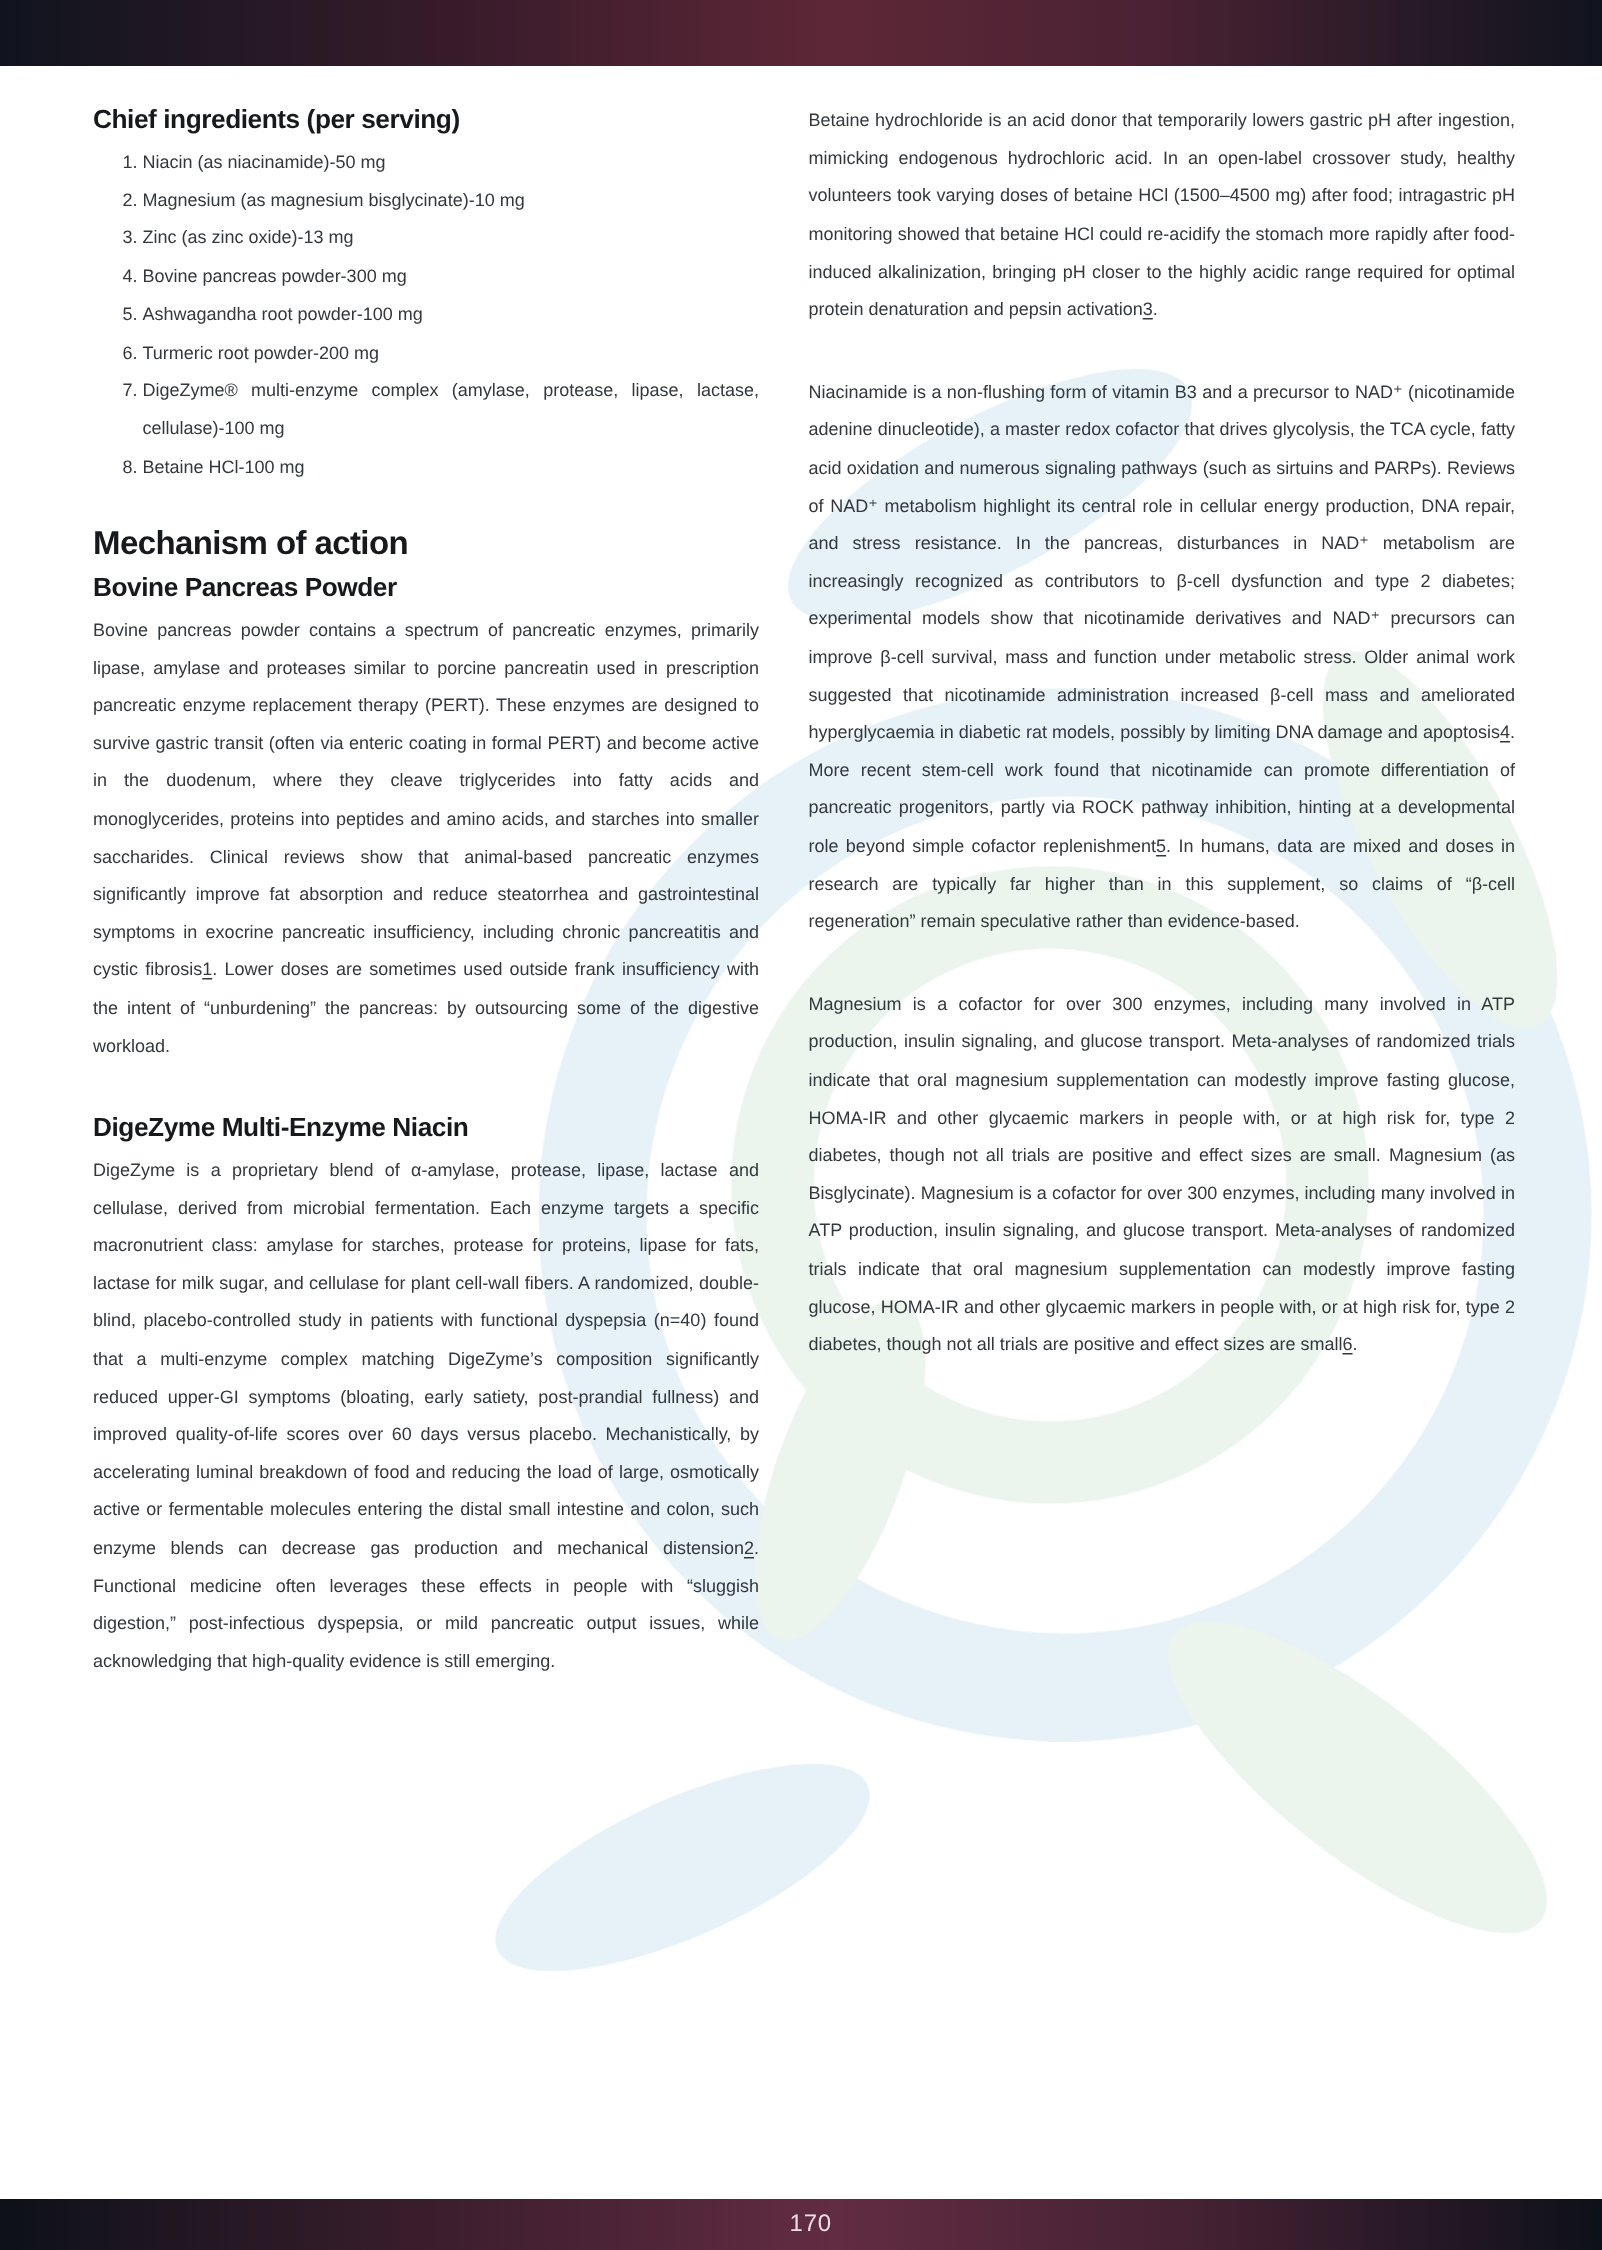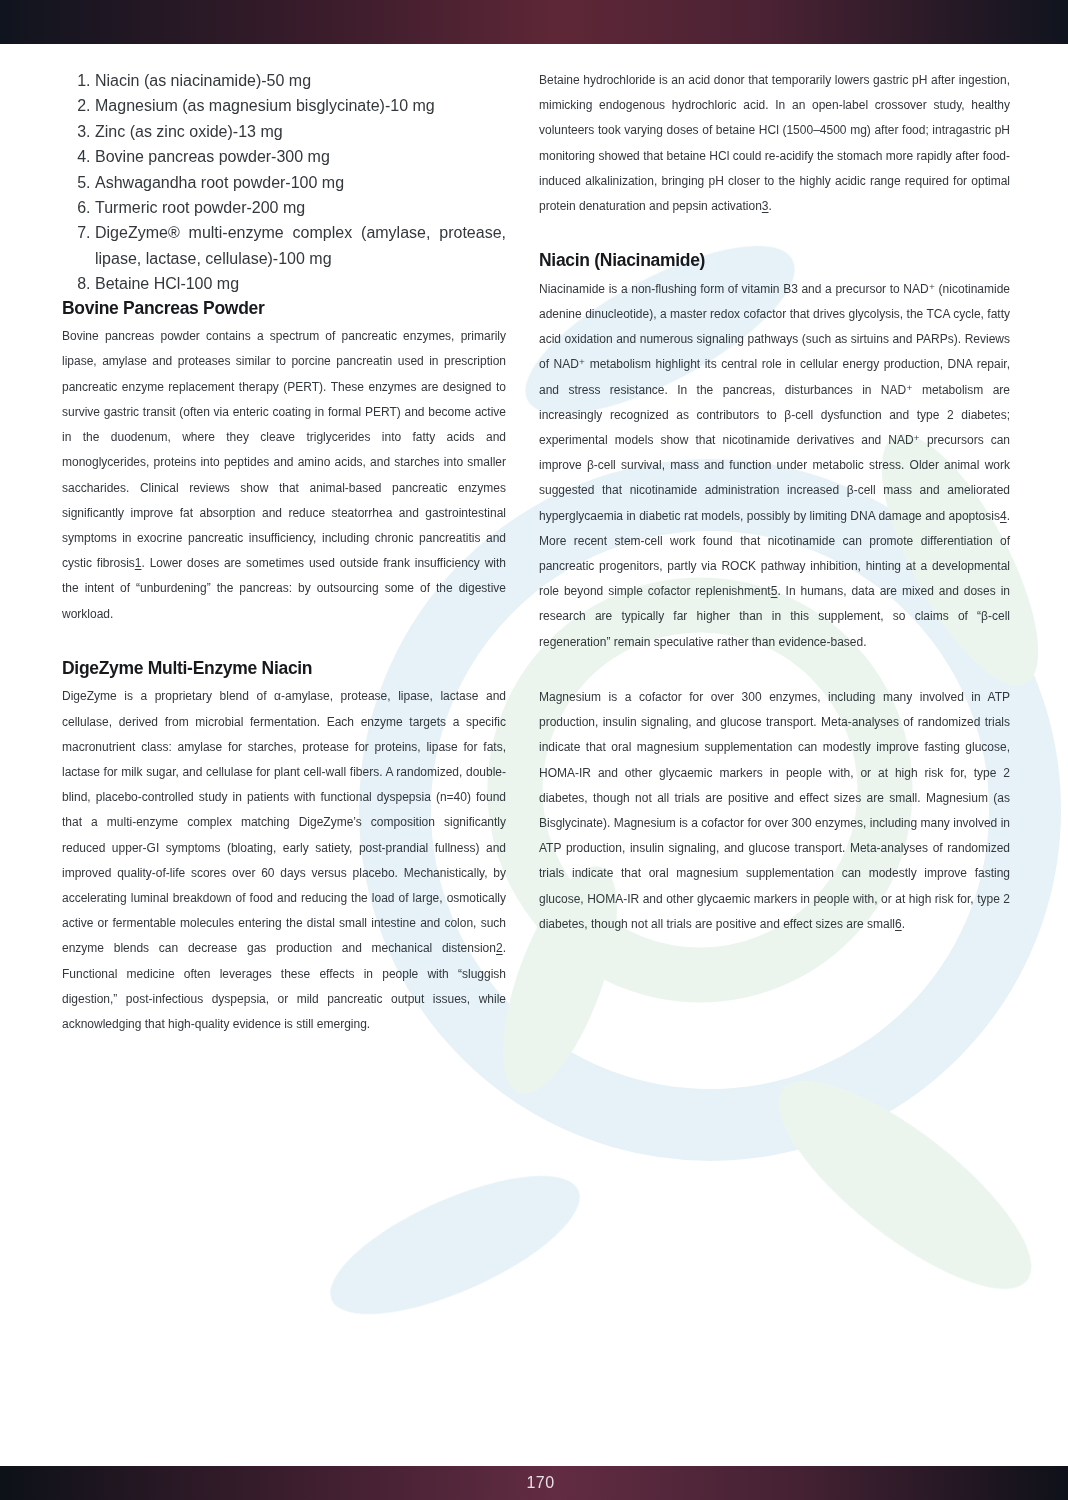"Chief ingredients (per serving)" h3.subheading { html: none -> <h3>Chief ingredients (per serving)</h3> }
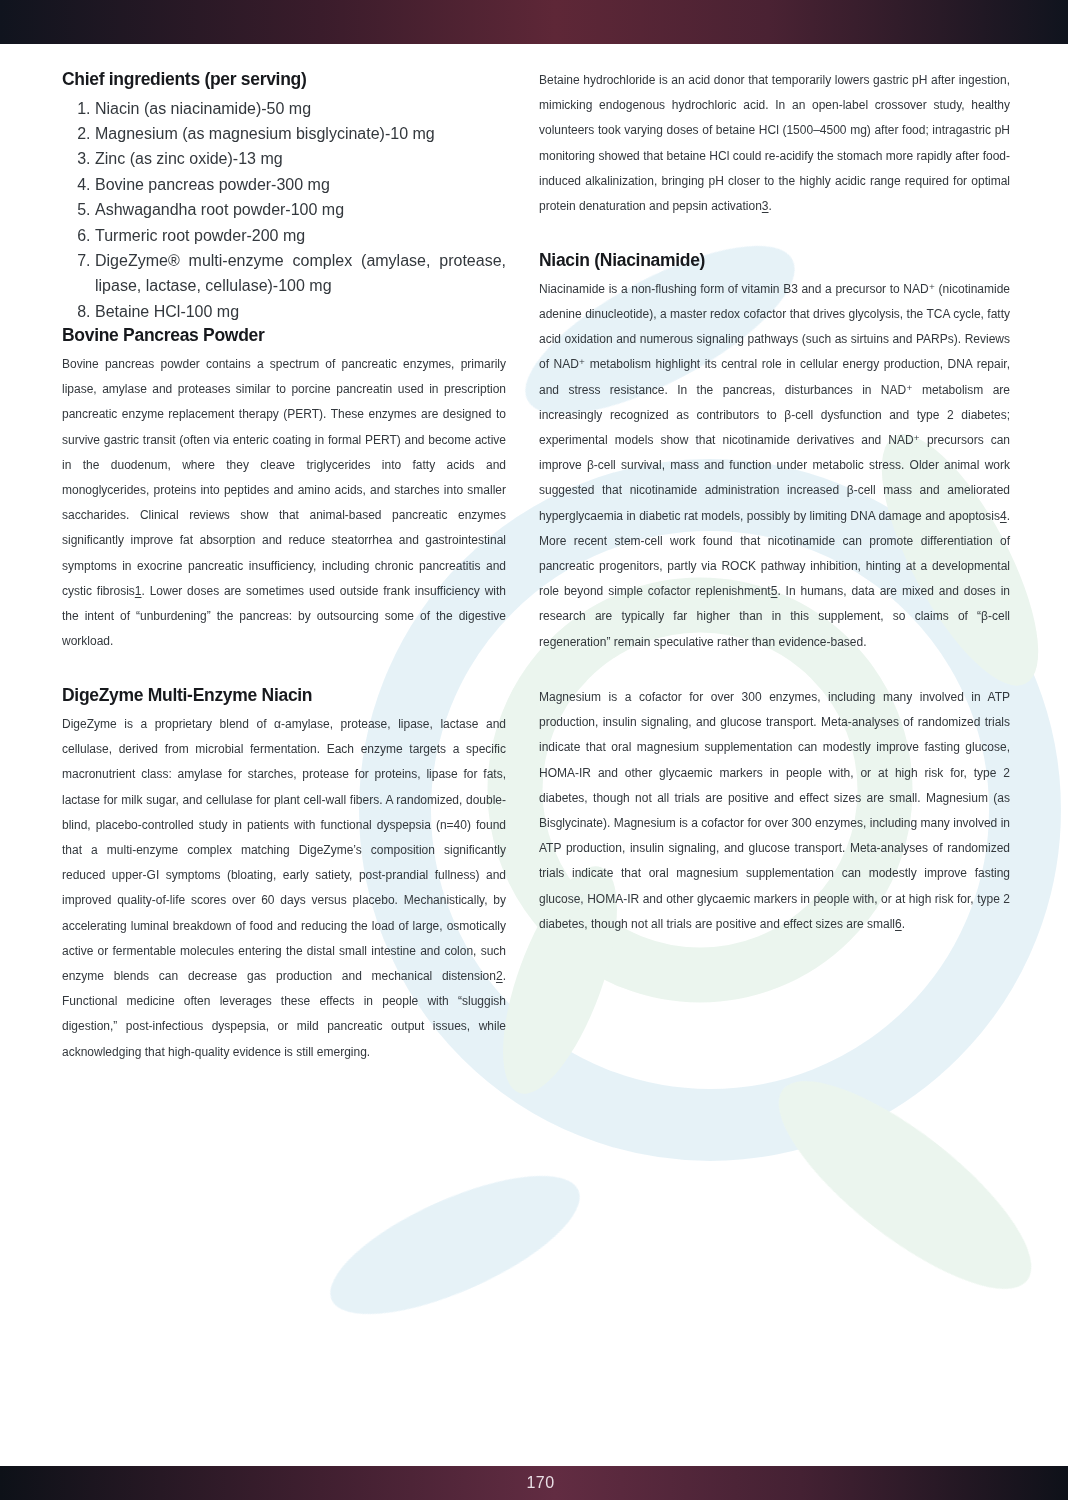"Niacin (as niacinamide)-50 mg" ol.ingredients { font-size: 16px -> 12px }
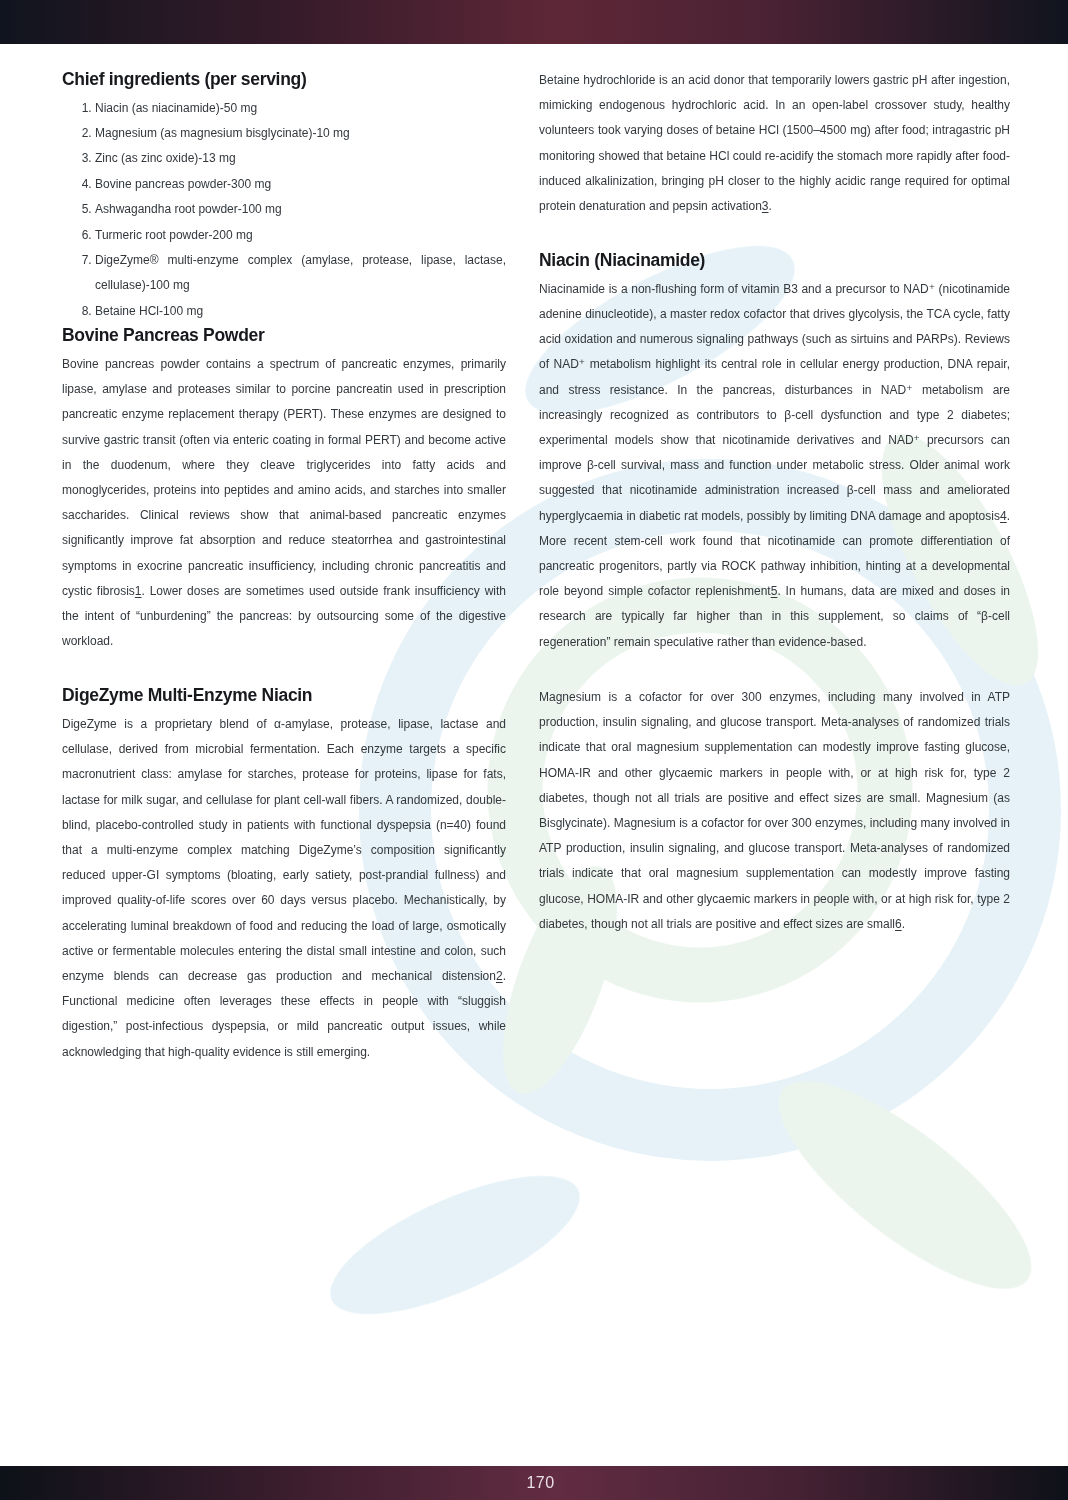"Niacin (Niacinamide)" h3.subheading { html: <h3>Niacin (Niacinamide)</h3> -> none }
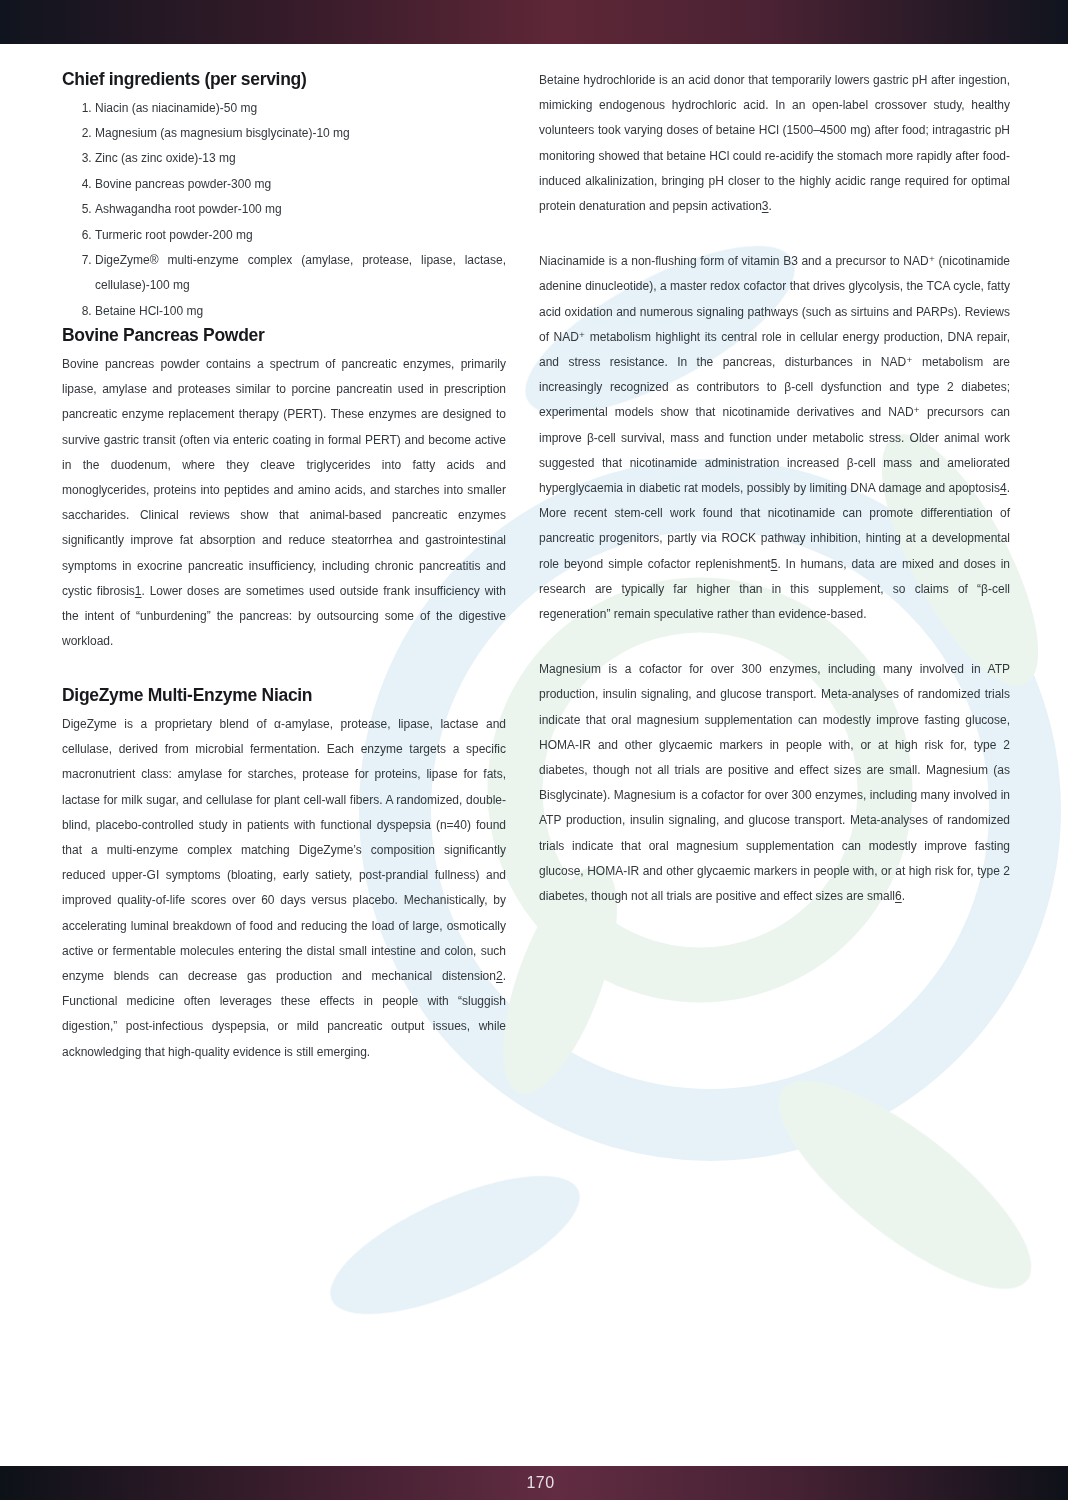"Mechanism of action" h2.main-heading { html: none -> <h2>Mechanism of action</h2> }
